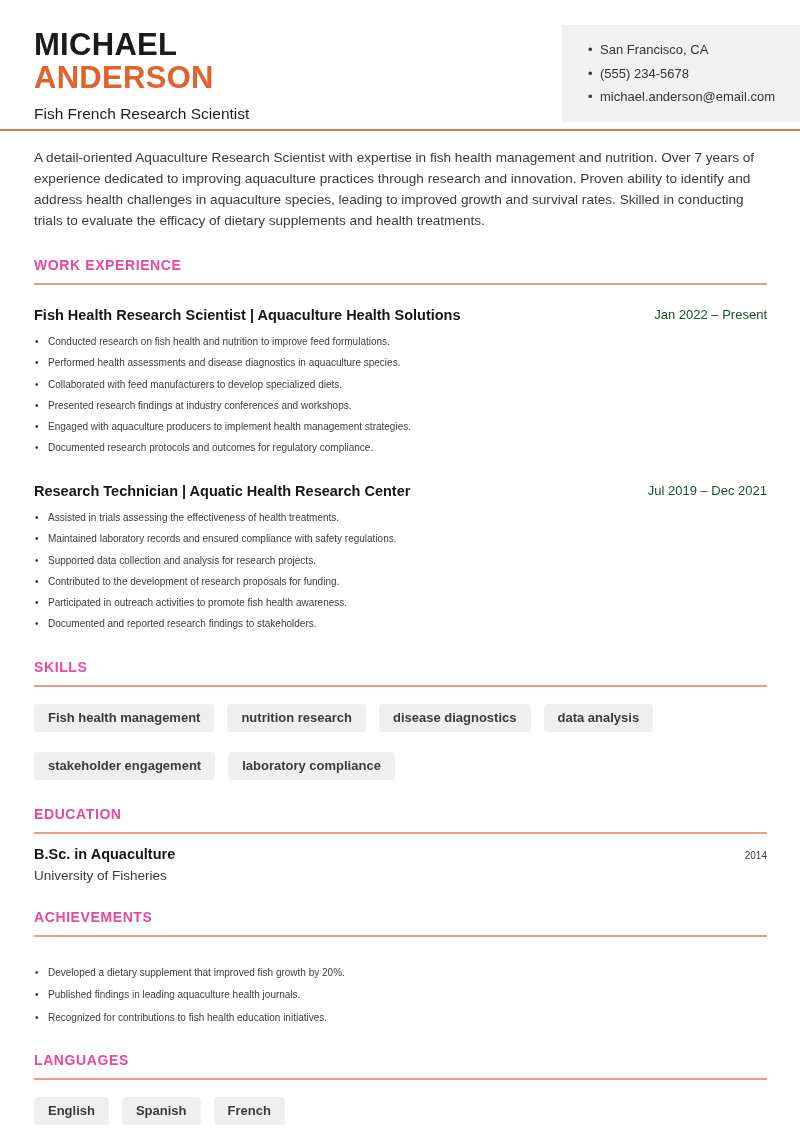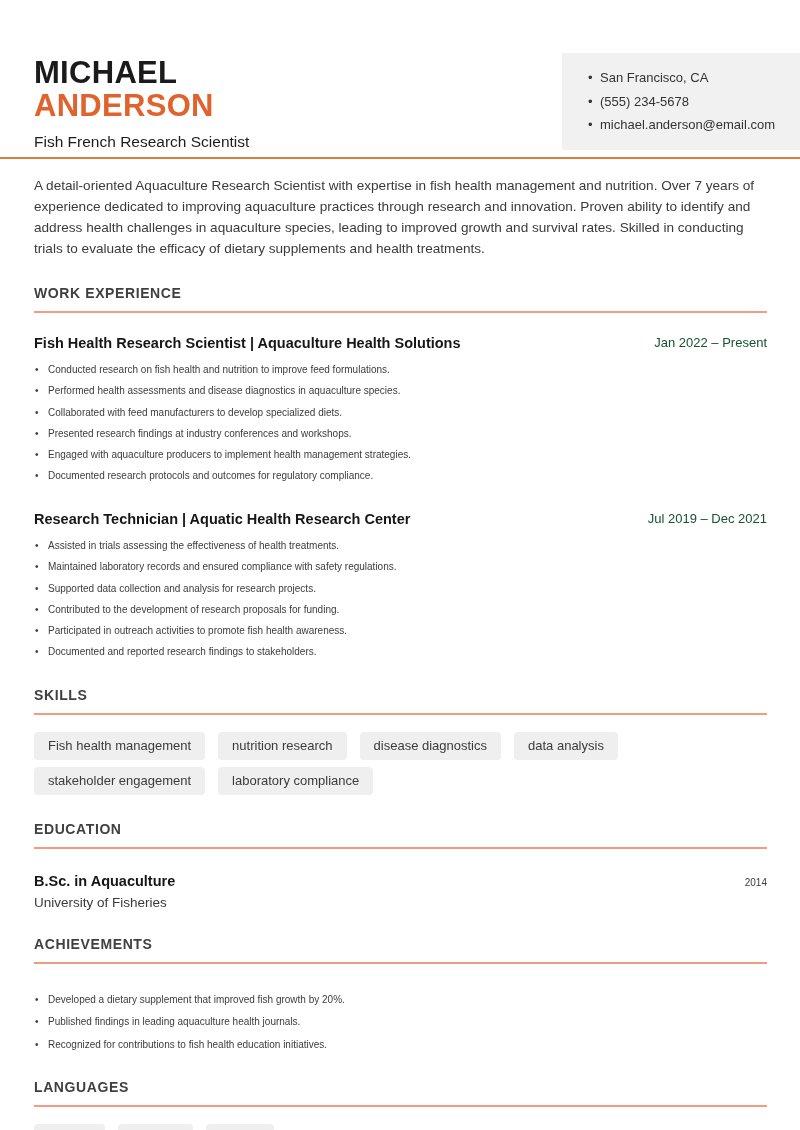"MICHAEL" .header { margin-top: 28px -> none }
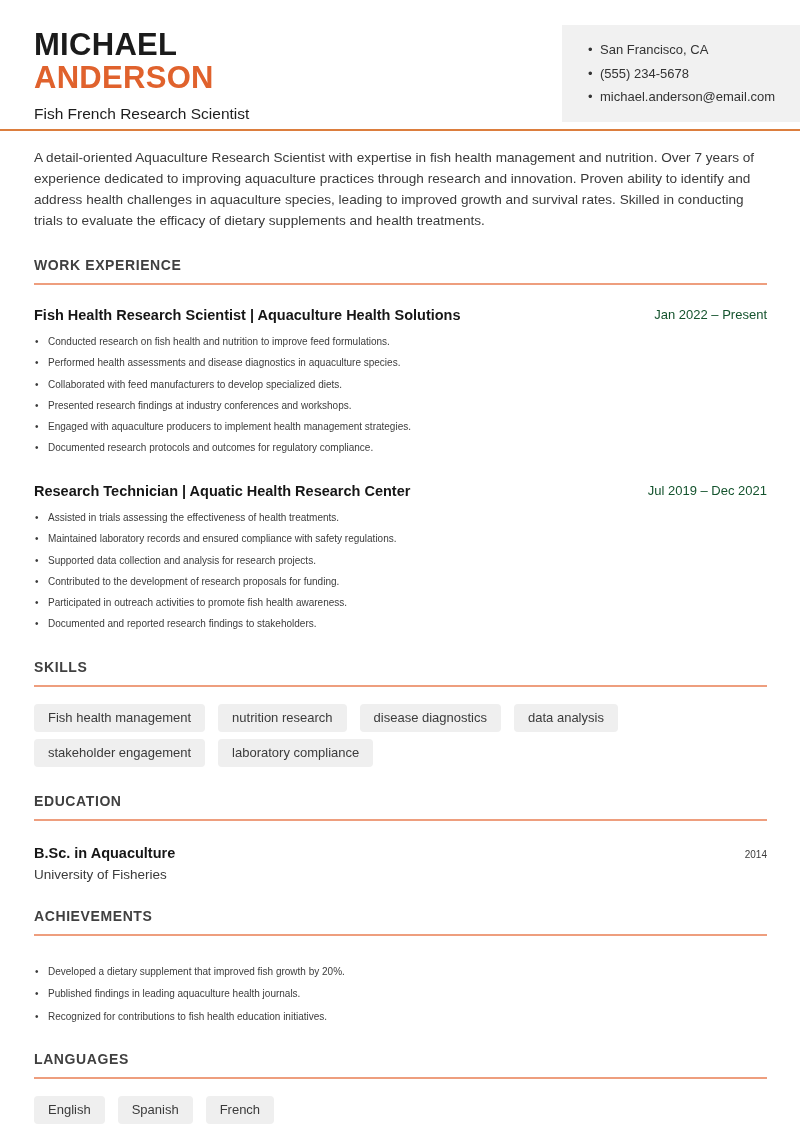"WORK EXPERIENCE" .section-title { color: #404040 -> #ec4899 }
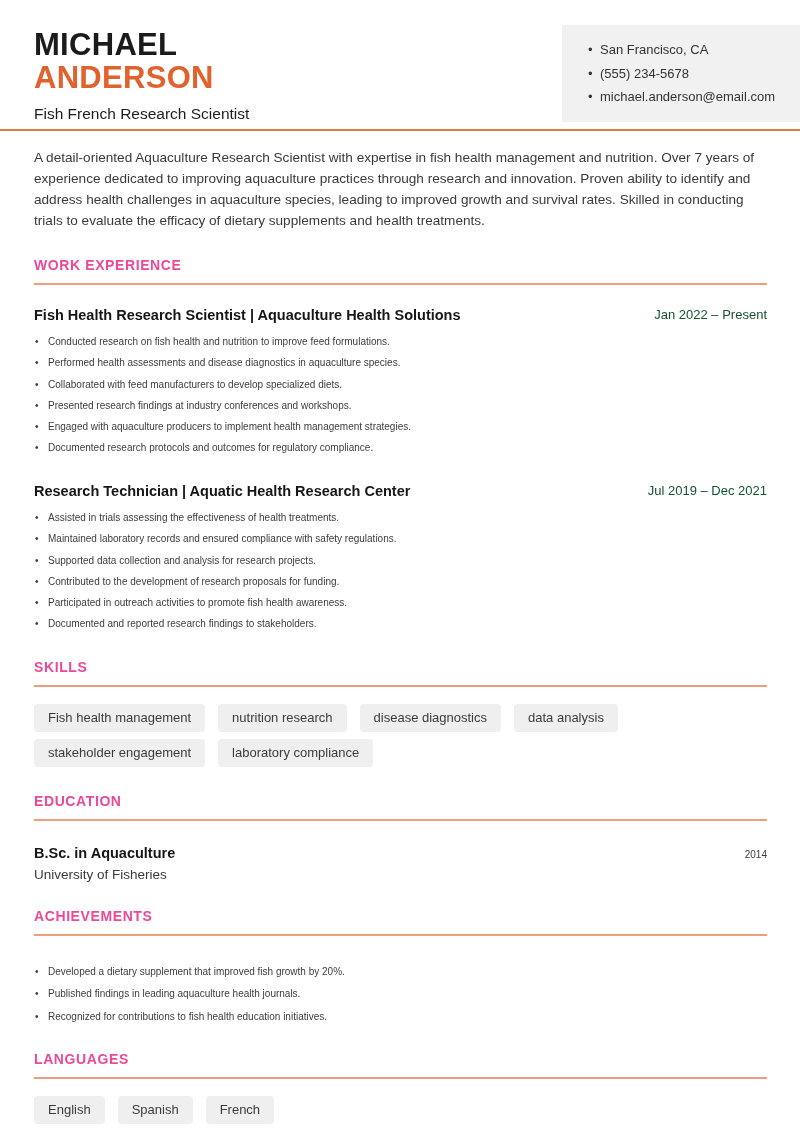"Fish health management" .chips { font-weight: none -> bold; gap: 7px 13px -> 20px 13px }
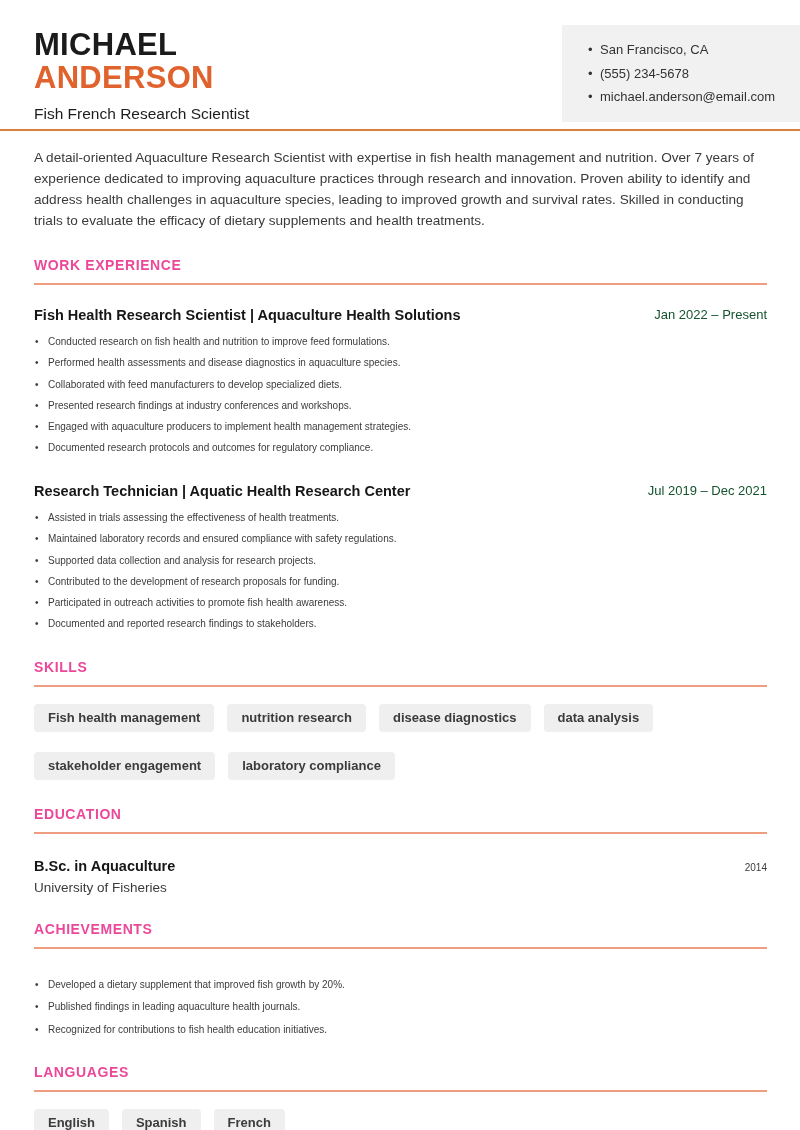"B.Sc. in Aquaculture" .edu-row { margin-top: 24px -> 12px }
